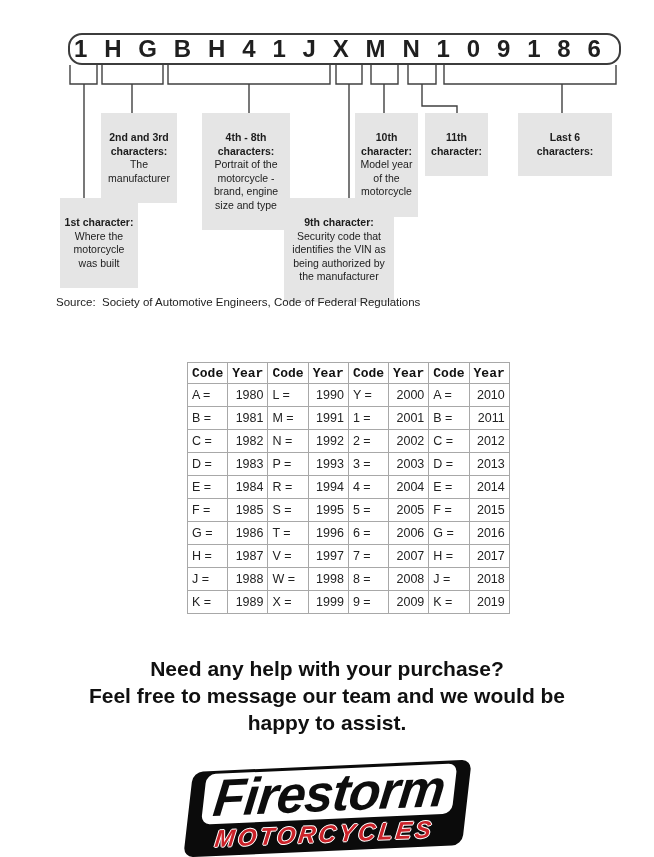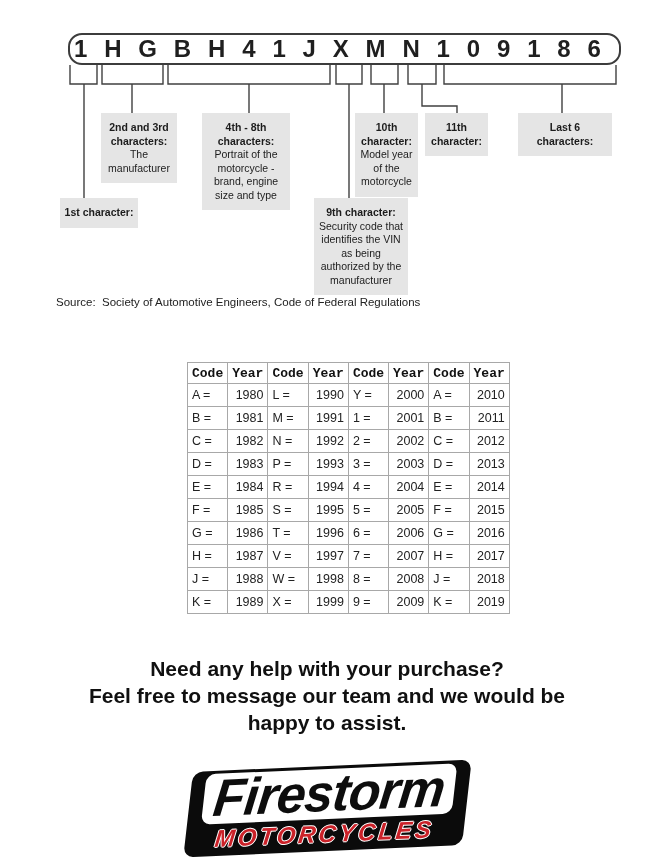"2nd and 3rd characters:" .note { padding: 8px 3px -> 18px 3px }
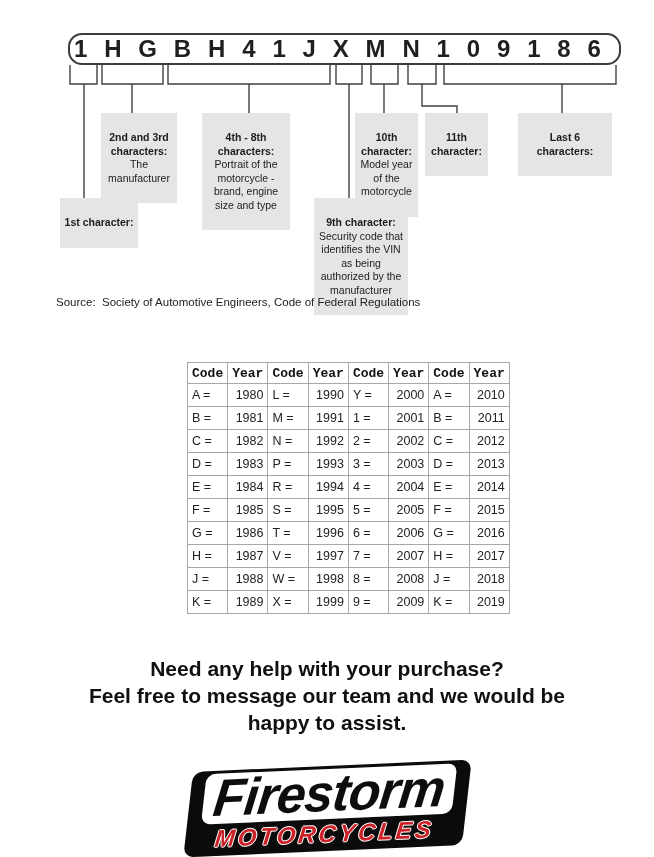"9th character:" .note-c9 { left: 314px -> 284px; width: 94px -> 110px }
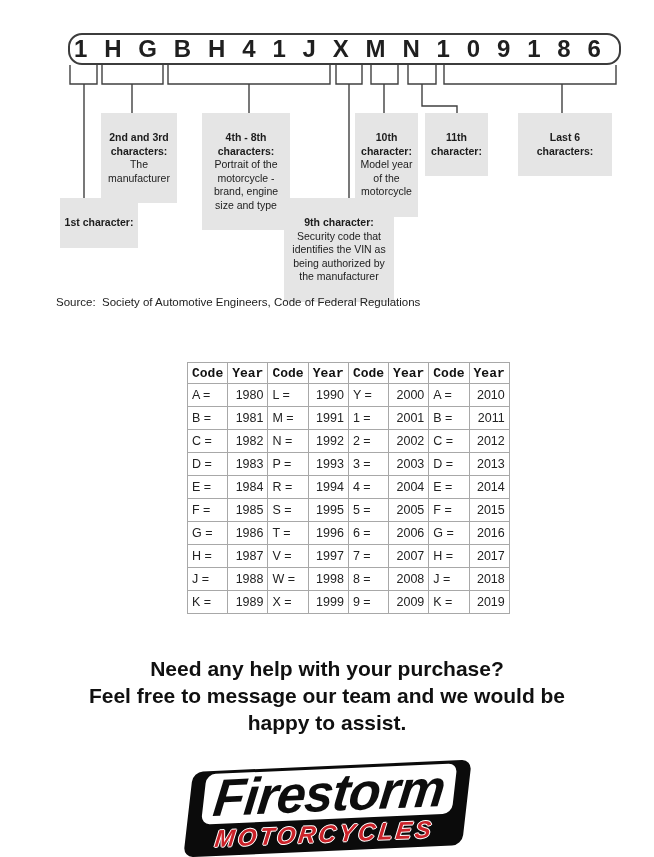"Where the motorcycle was built" span.note-body { html: none -> <span>Where the motorcycle was built</span> }
